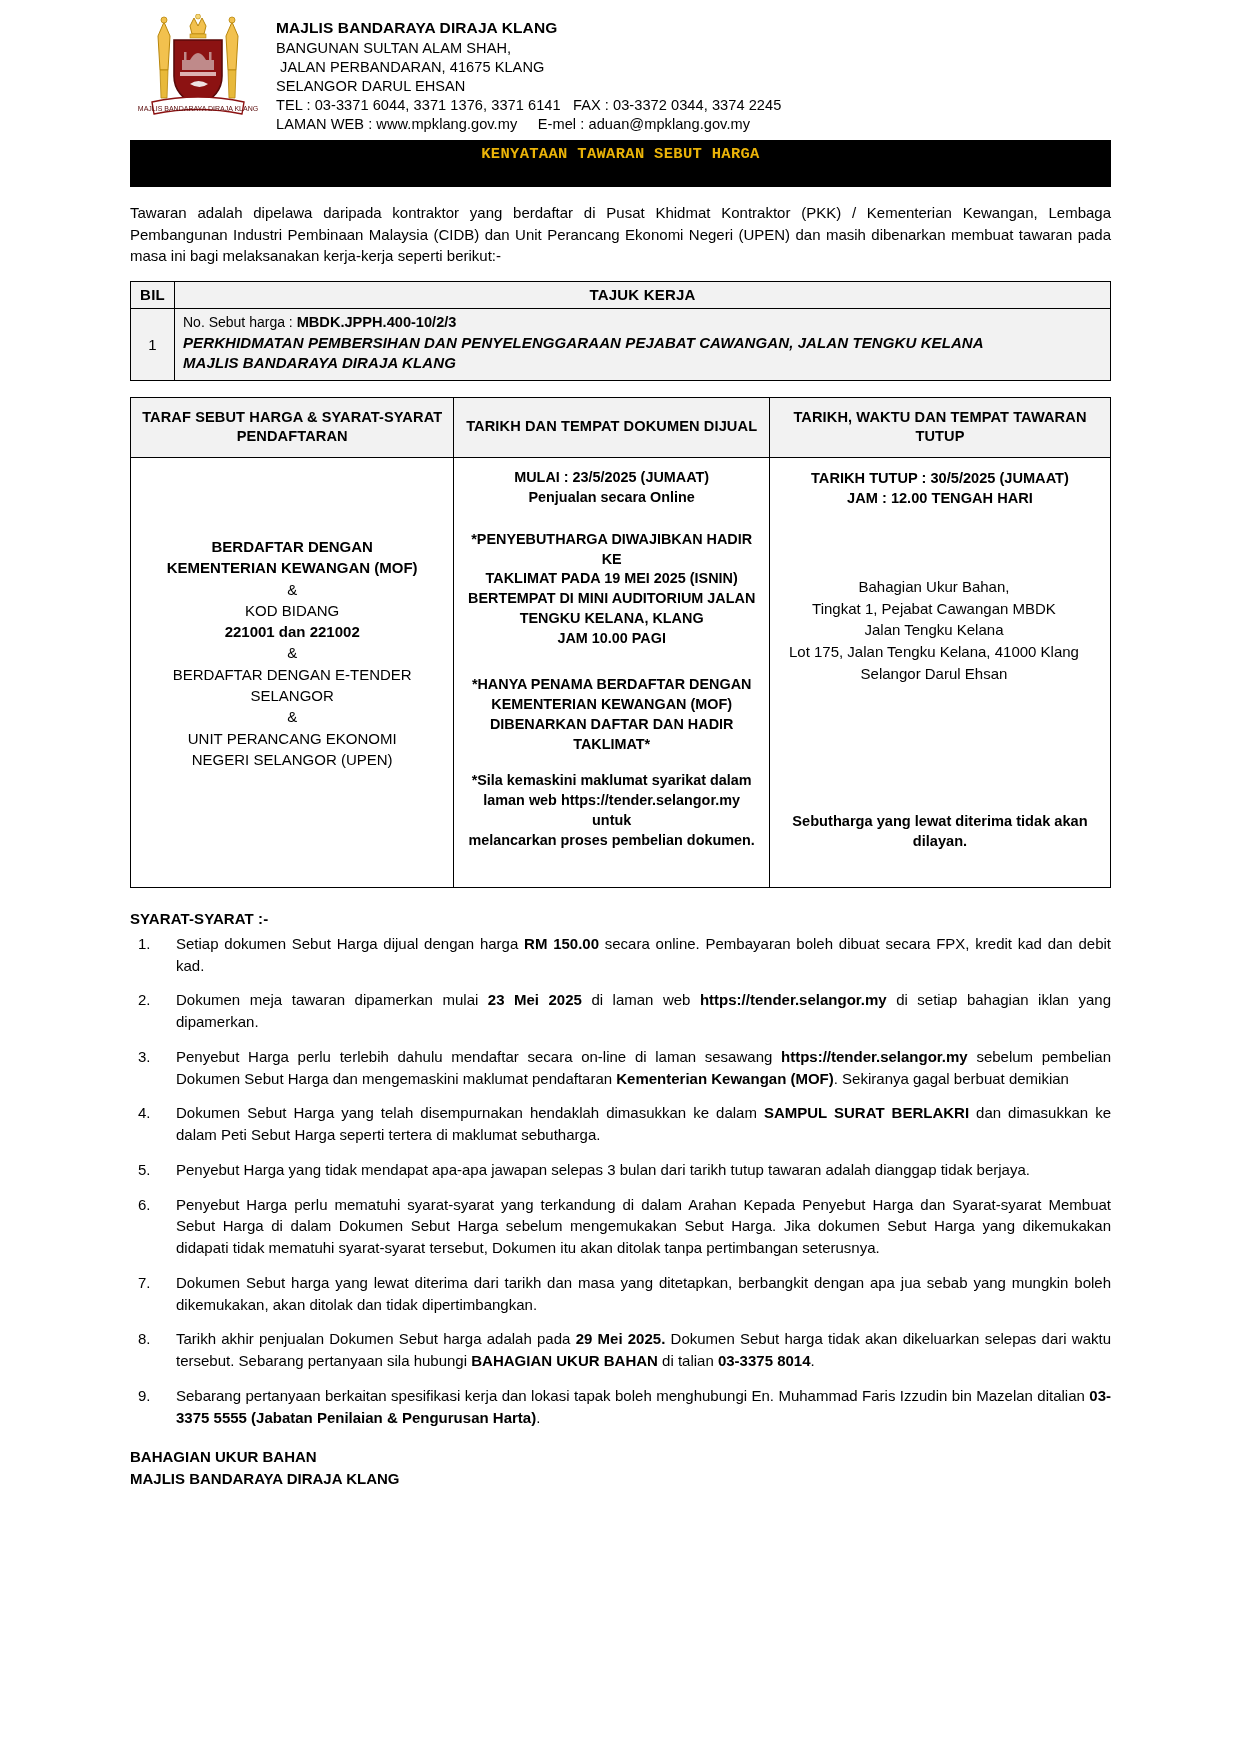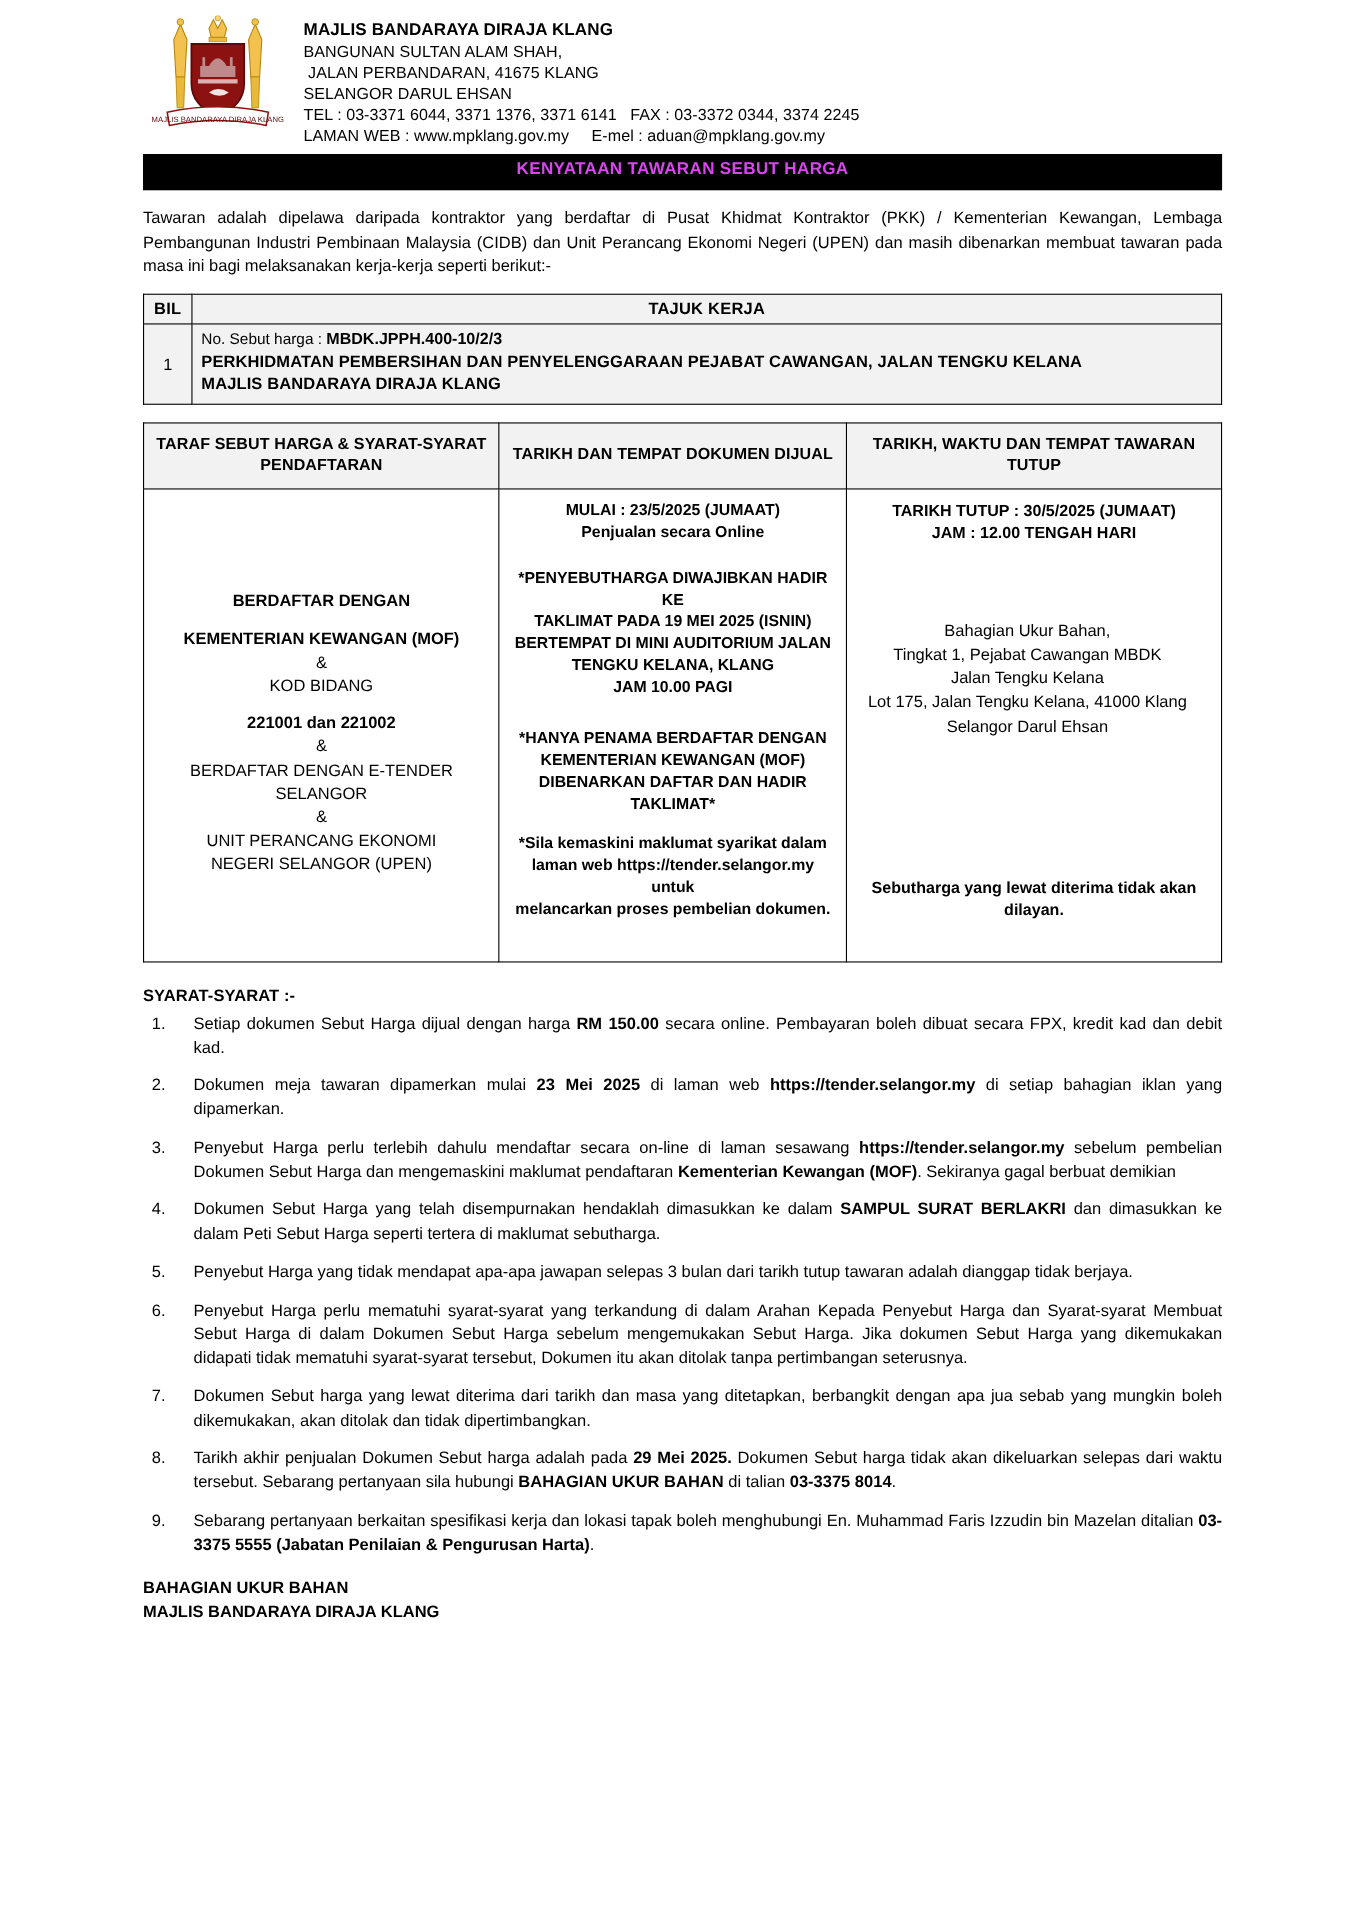"KENYATAAN TAWARAN SEBUT HARGA" .banner { color: #d946ef -> #eab308; font-family: none -> Liberation Mono, monospace; padding: 5px 0 10px 0 -> 5px 0 24px 0 }
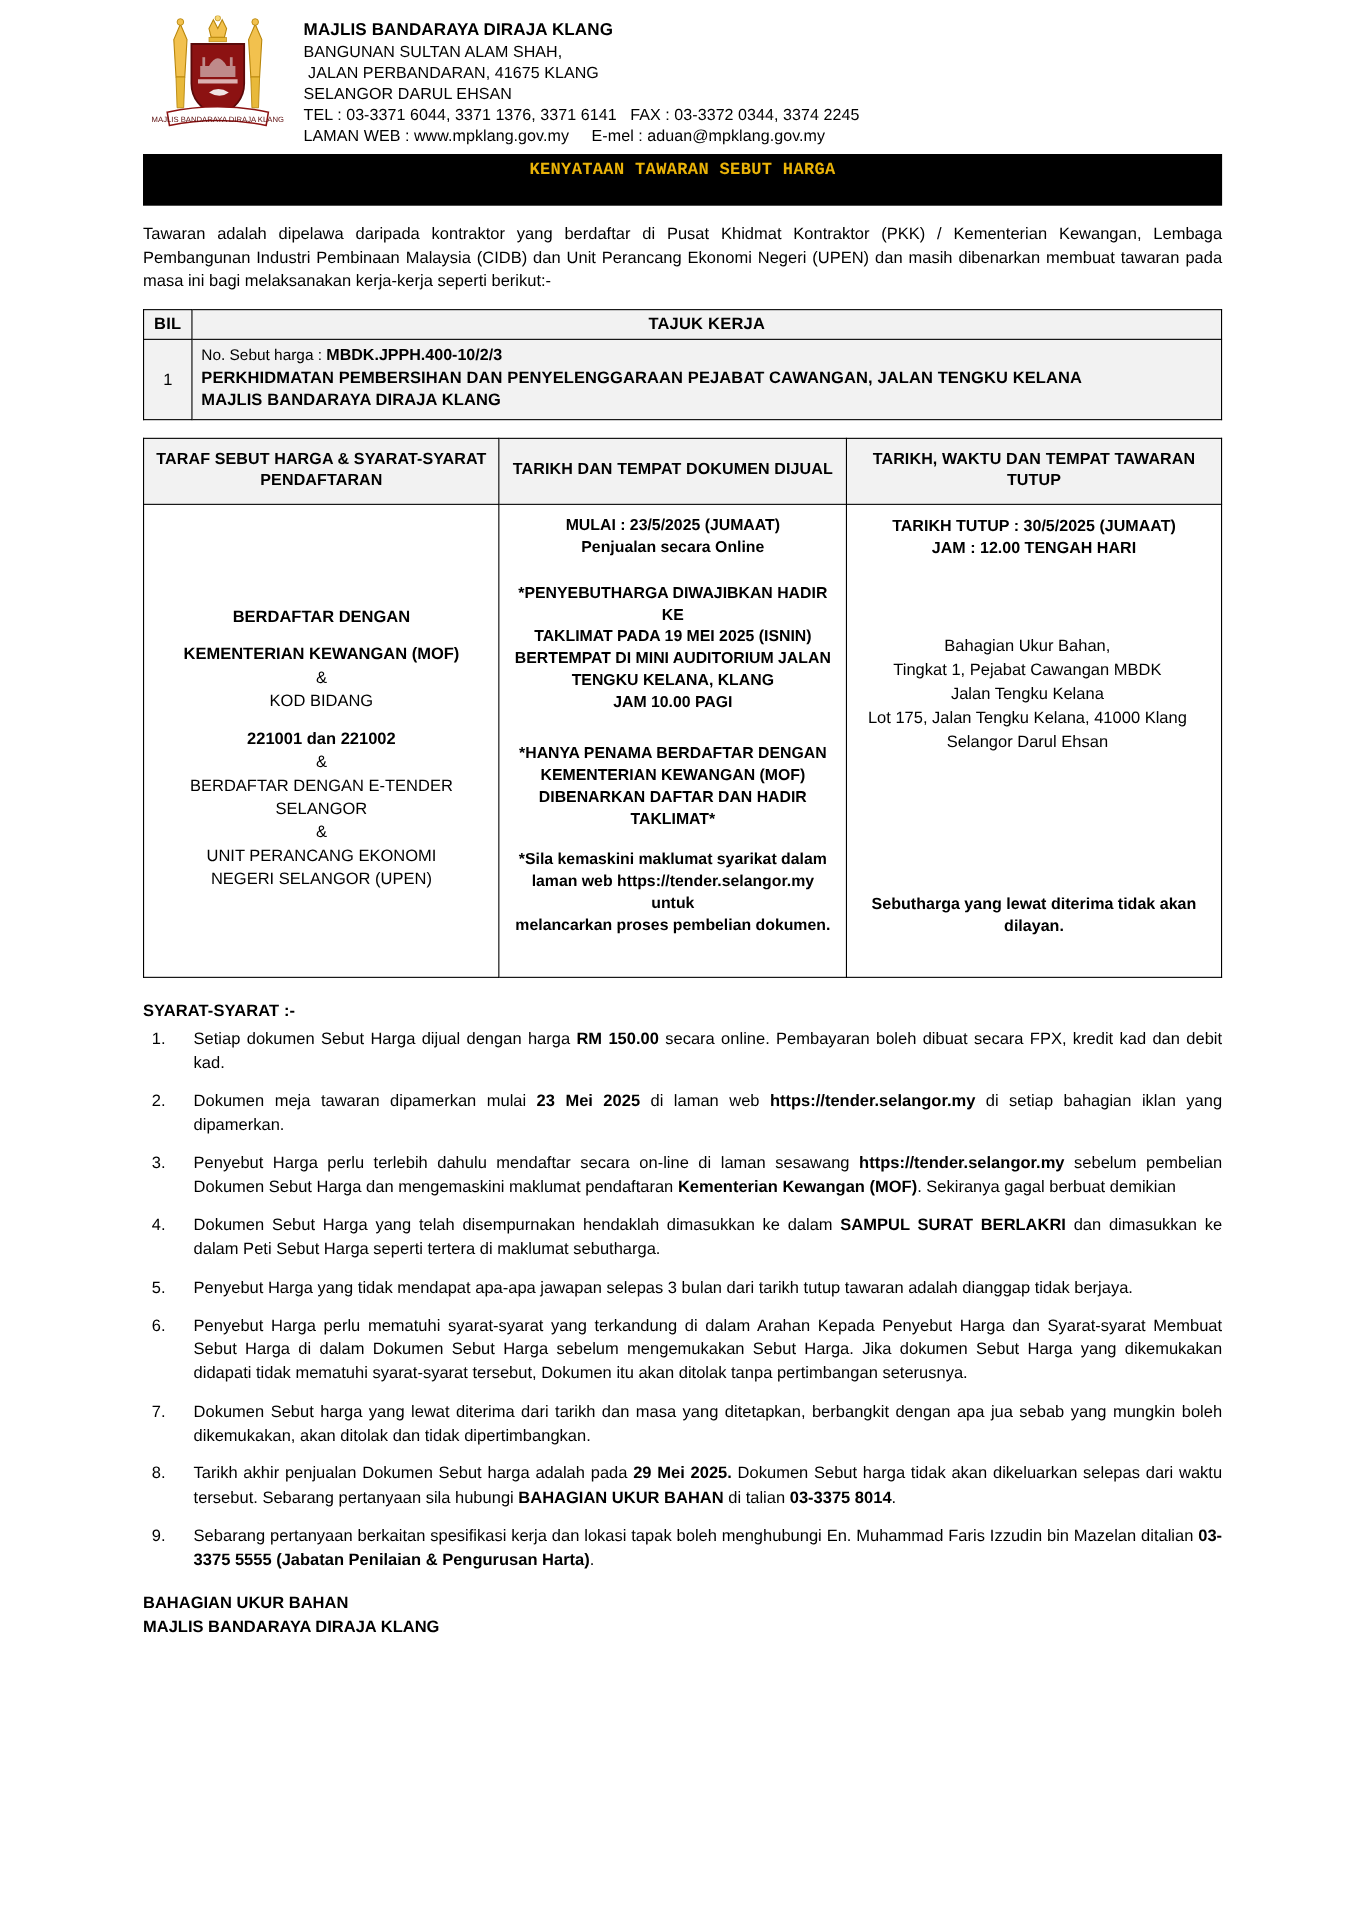"PERKHIDMATAN PEMBERSIHAN DAN" .work-title { font-style: none -> italic }
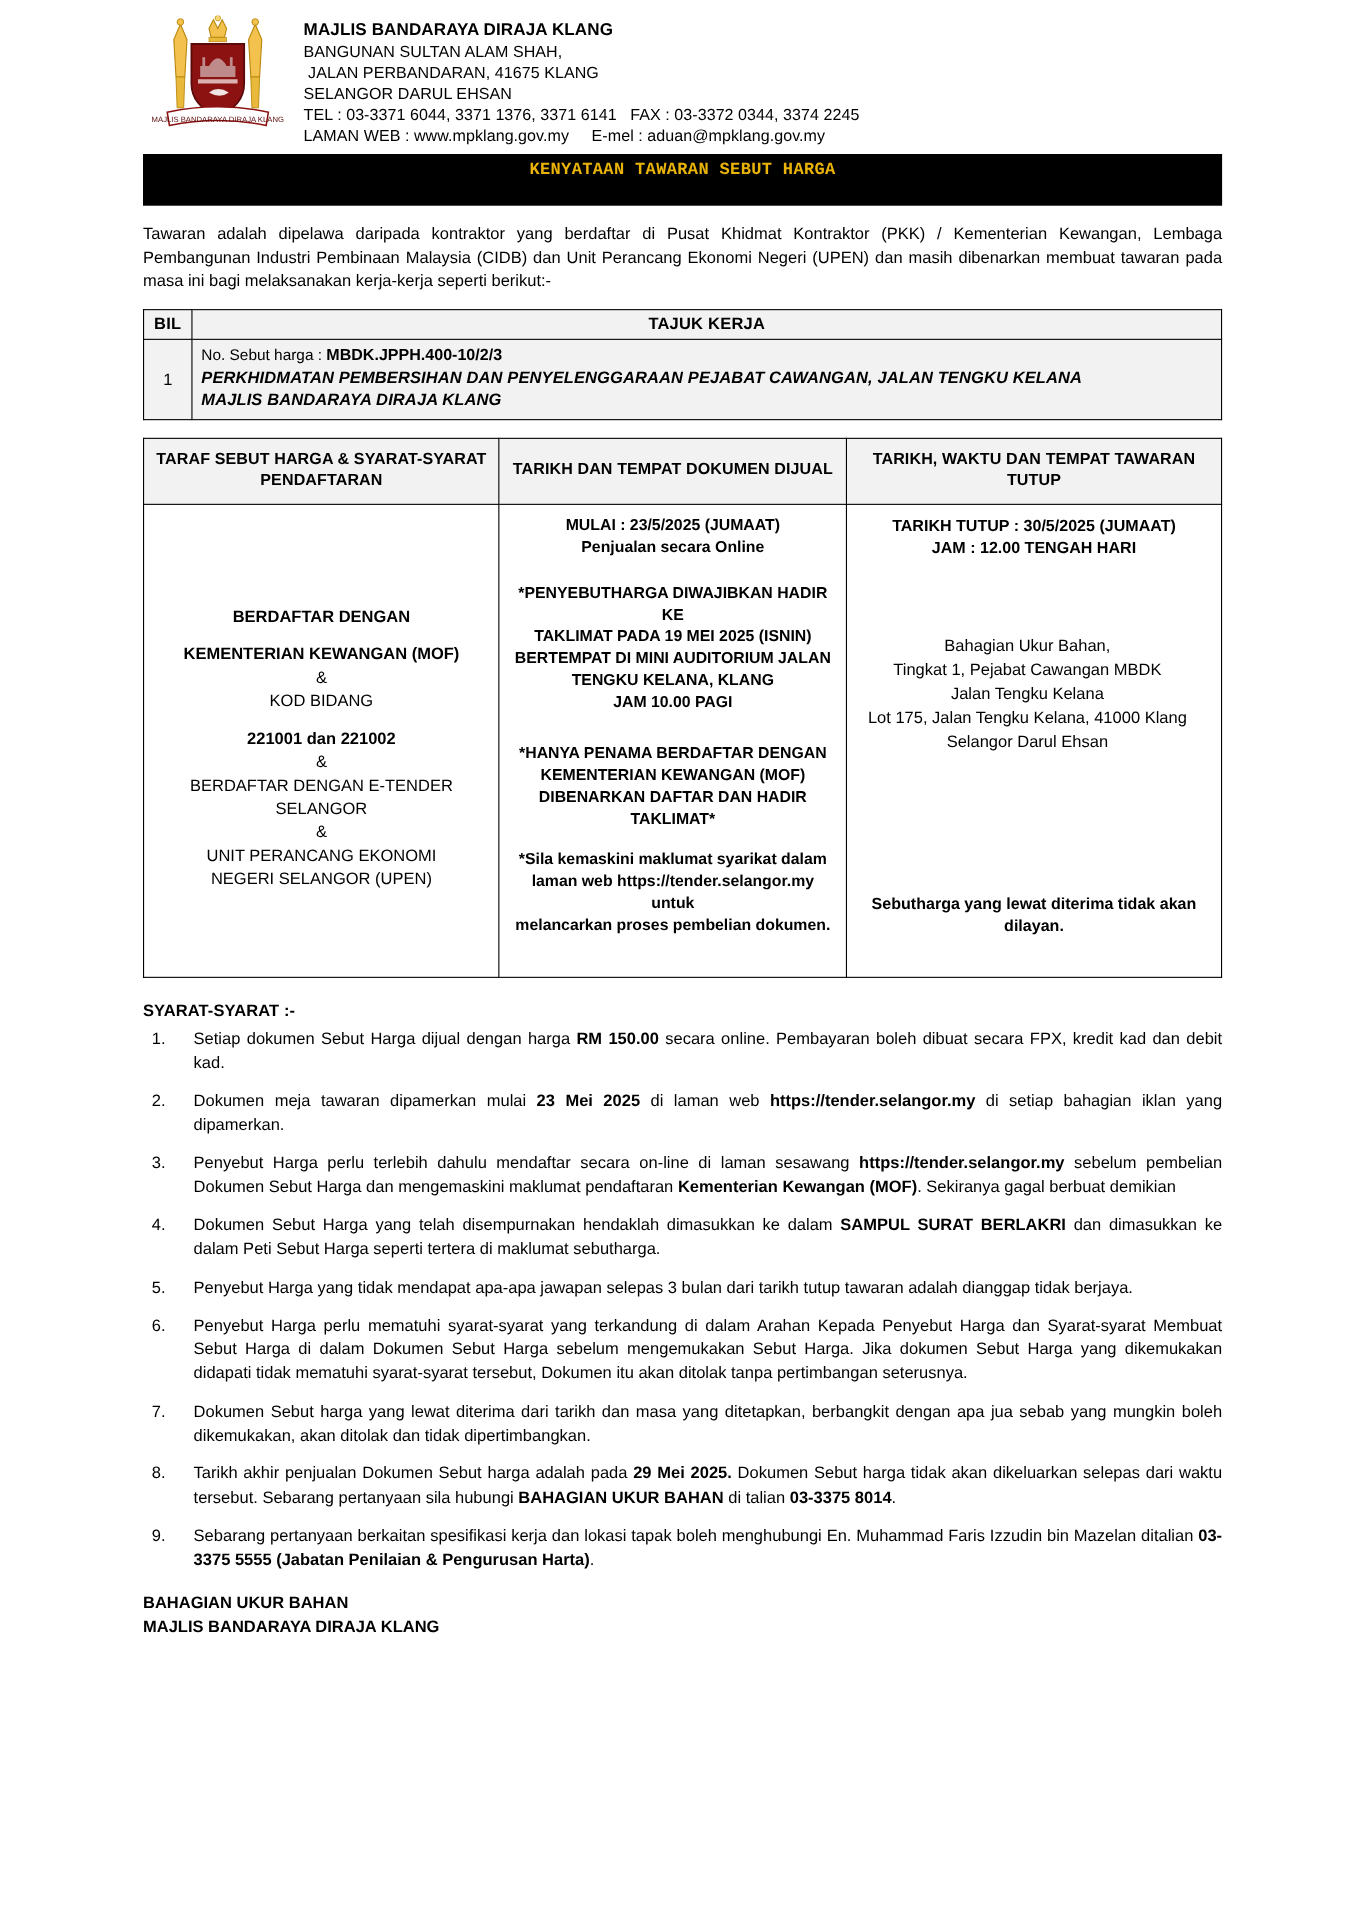"BERDAFTAR DENGAN" .reg-block .b { margin-top: 13px -> none }
